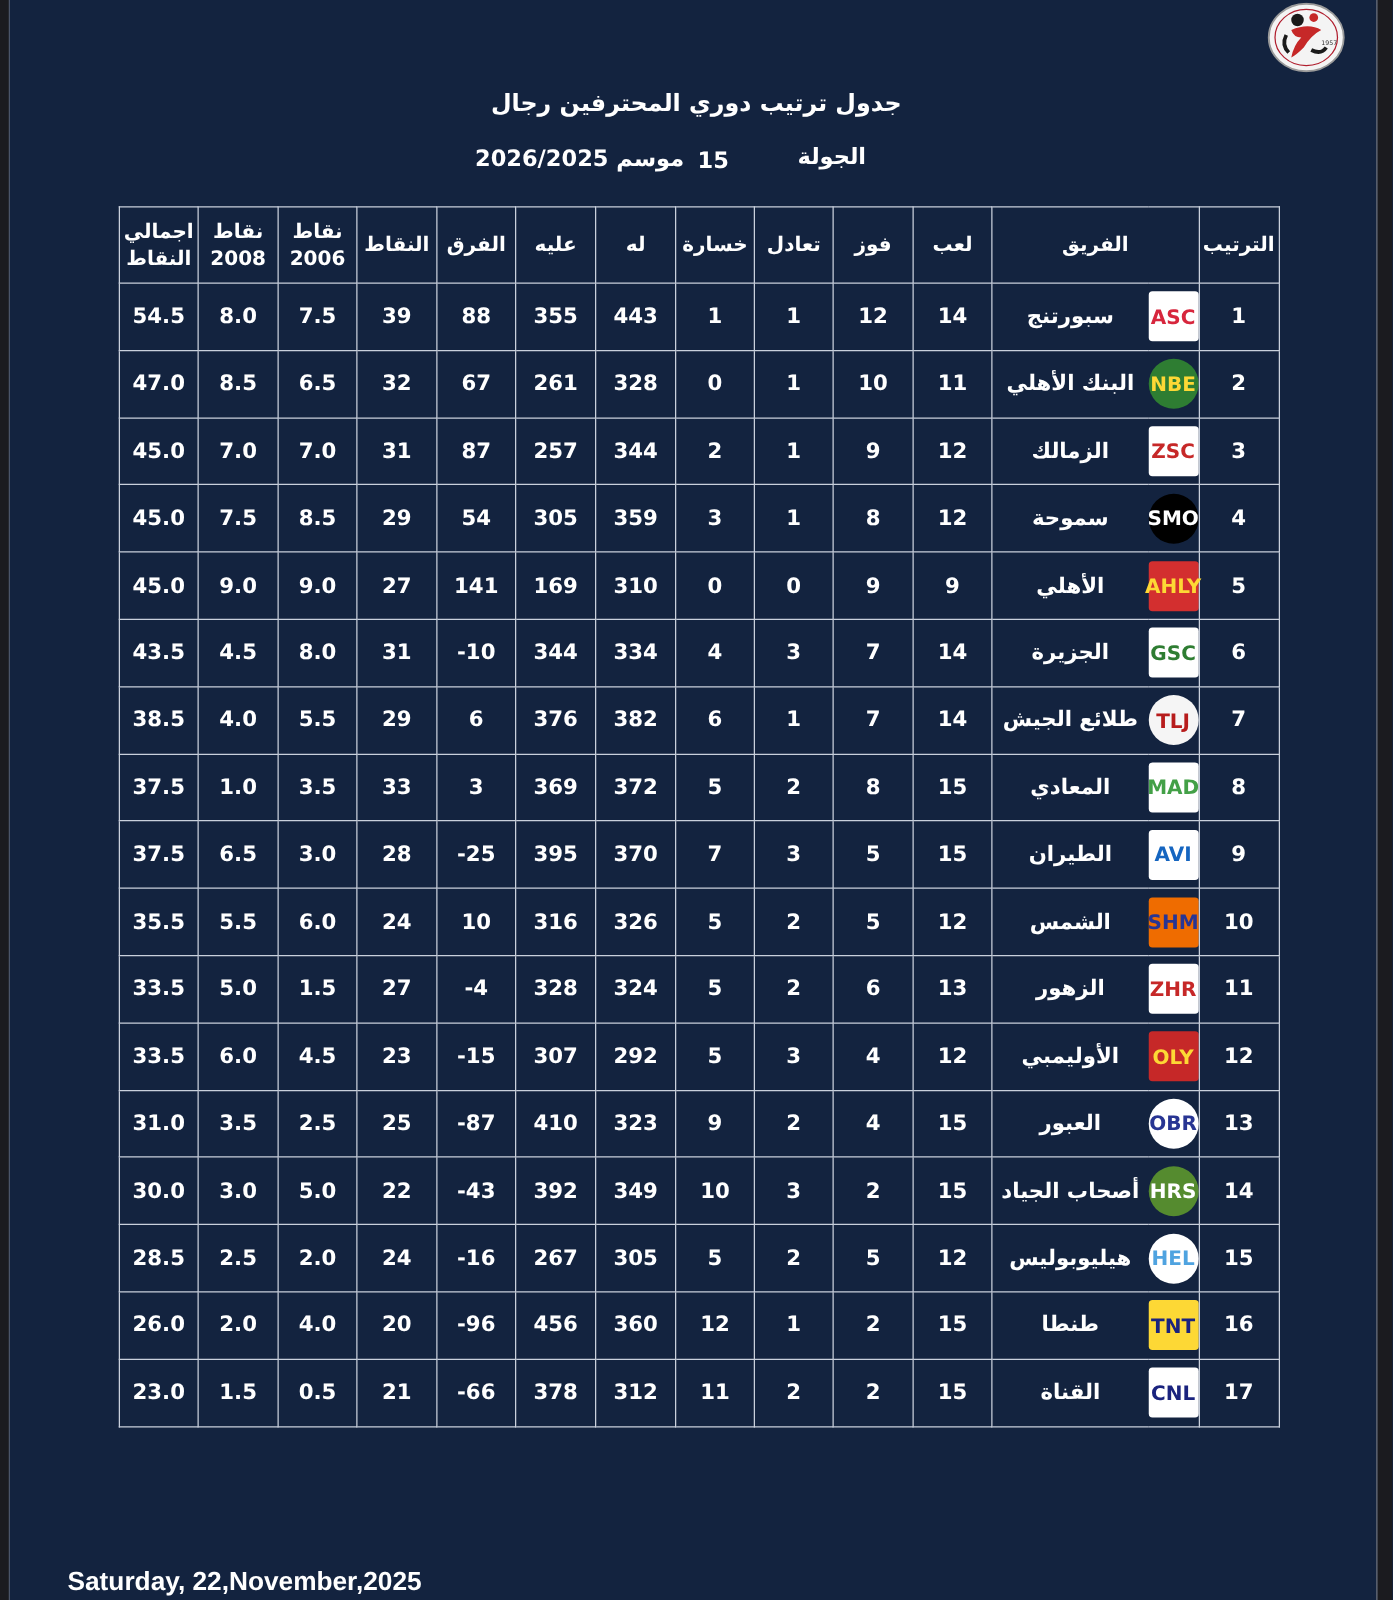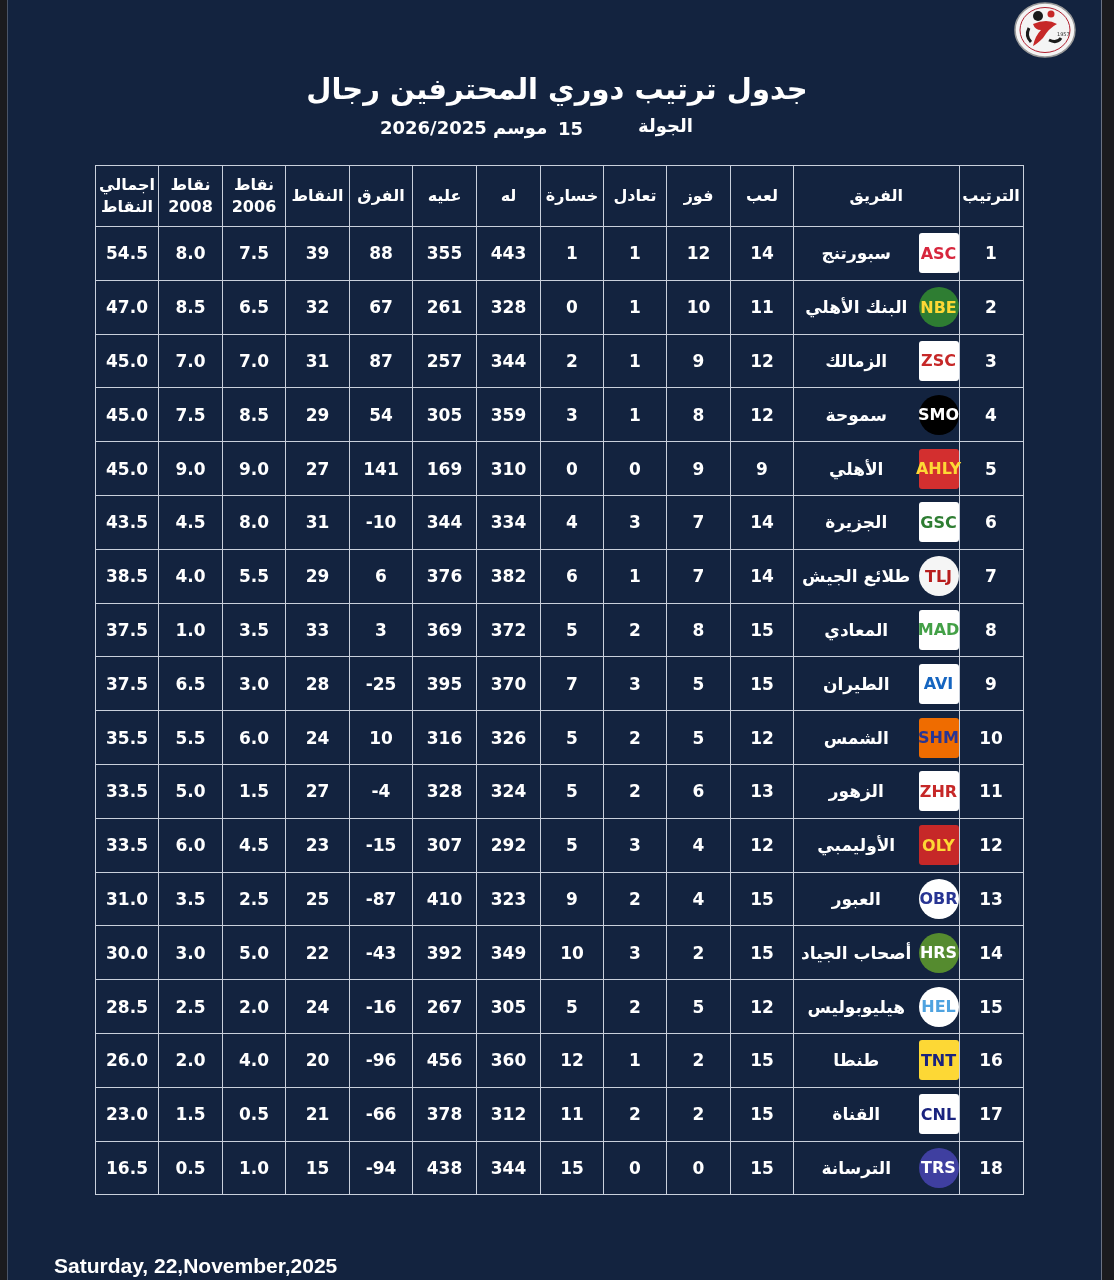"جدول ترتيب دوري المحترفين رجال" .title { font-size: 29px -> 19px }
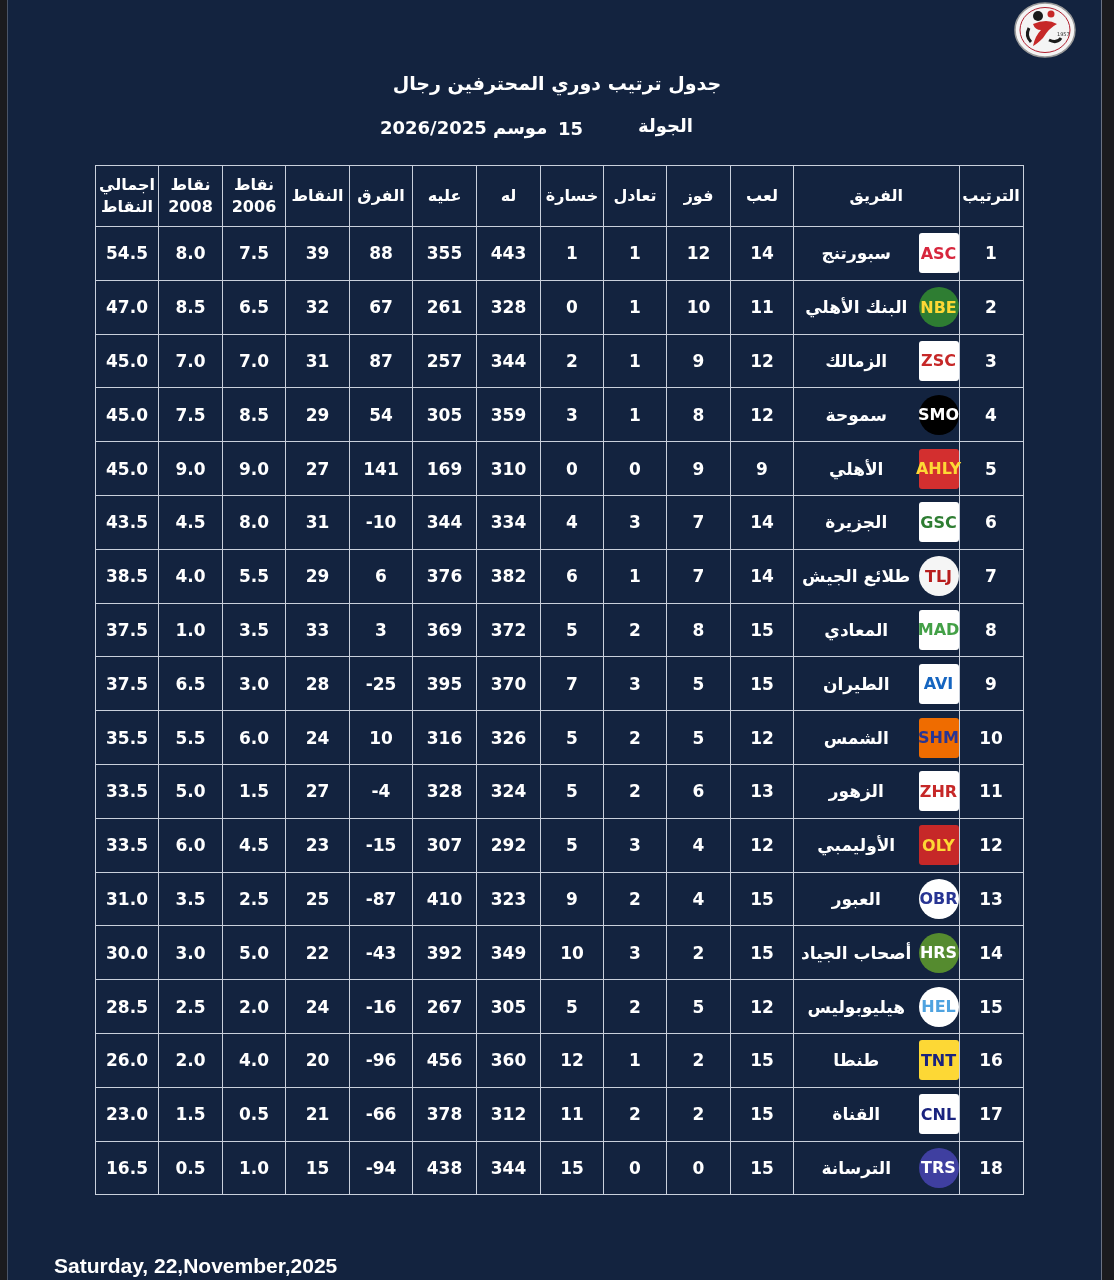"16.5" tr { html: <tr> <td>16.5</td> <td>0.5</td> <td>1.0</td> <td>15</td> <td>-94</td> <td>438</td> <td>344</td> <td>15</td> <td>0</td> <td>0</td> <td>15</td> <td>الترسانة</td> <td> <div>TRS</div> </td> <td>18</td> </tr> -> none }
